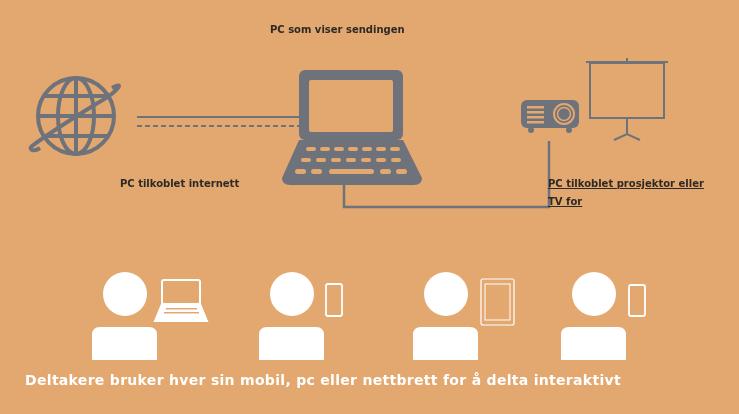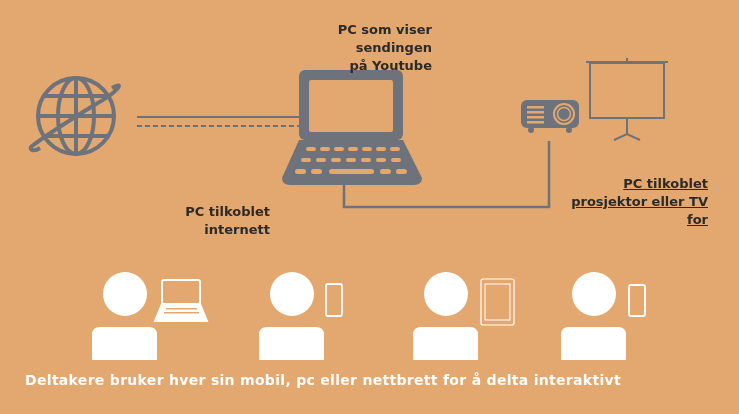"PC som viser sendingen" .label { font-size: 13px -> 10px; text-align: right -> left }
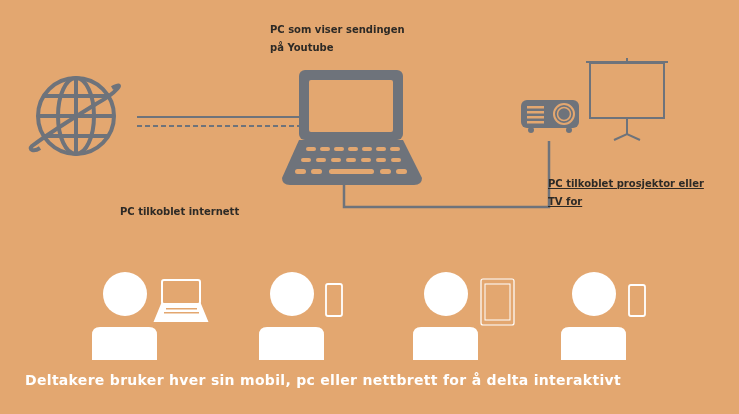"på Youtube" div { html: <div>på Youtube</div> -> none }
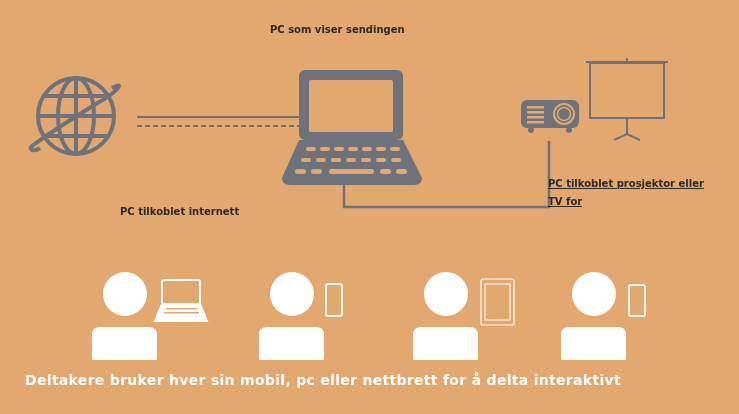"PC tilkoblet internett" div.label { margin-top: 28px -> none }
